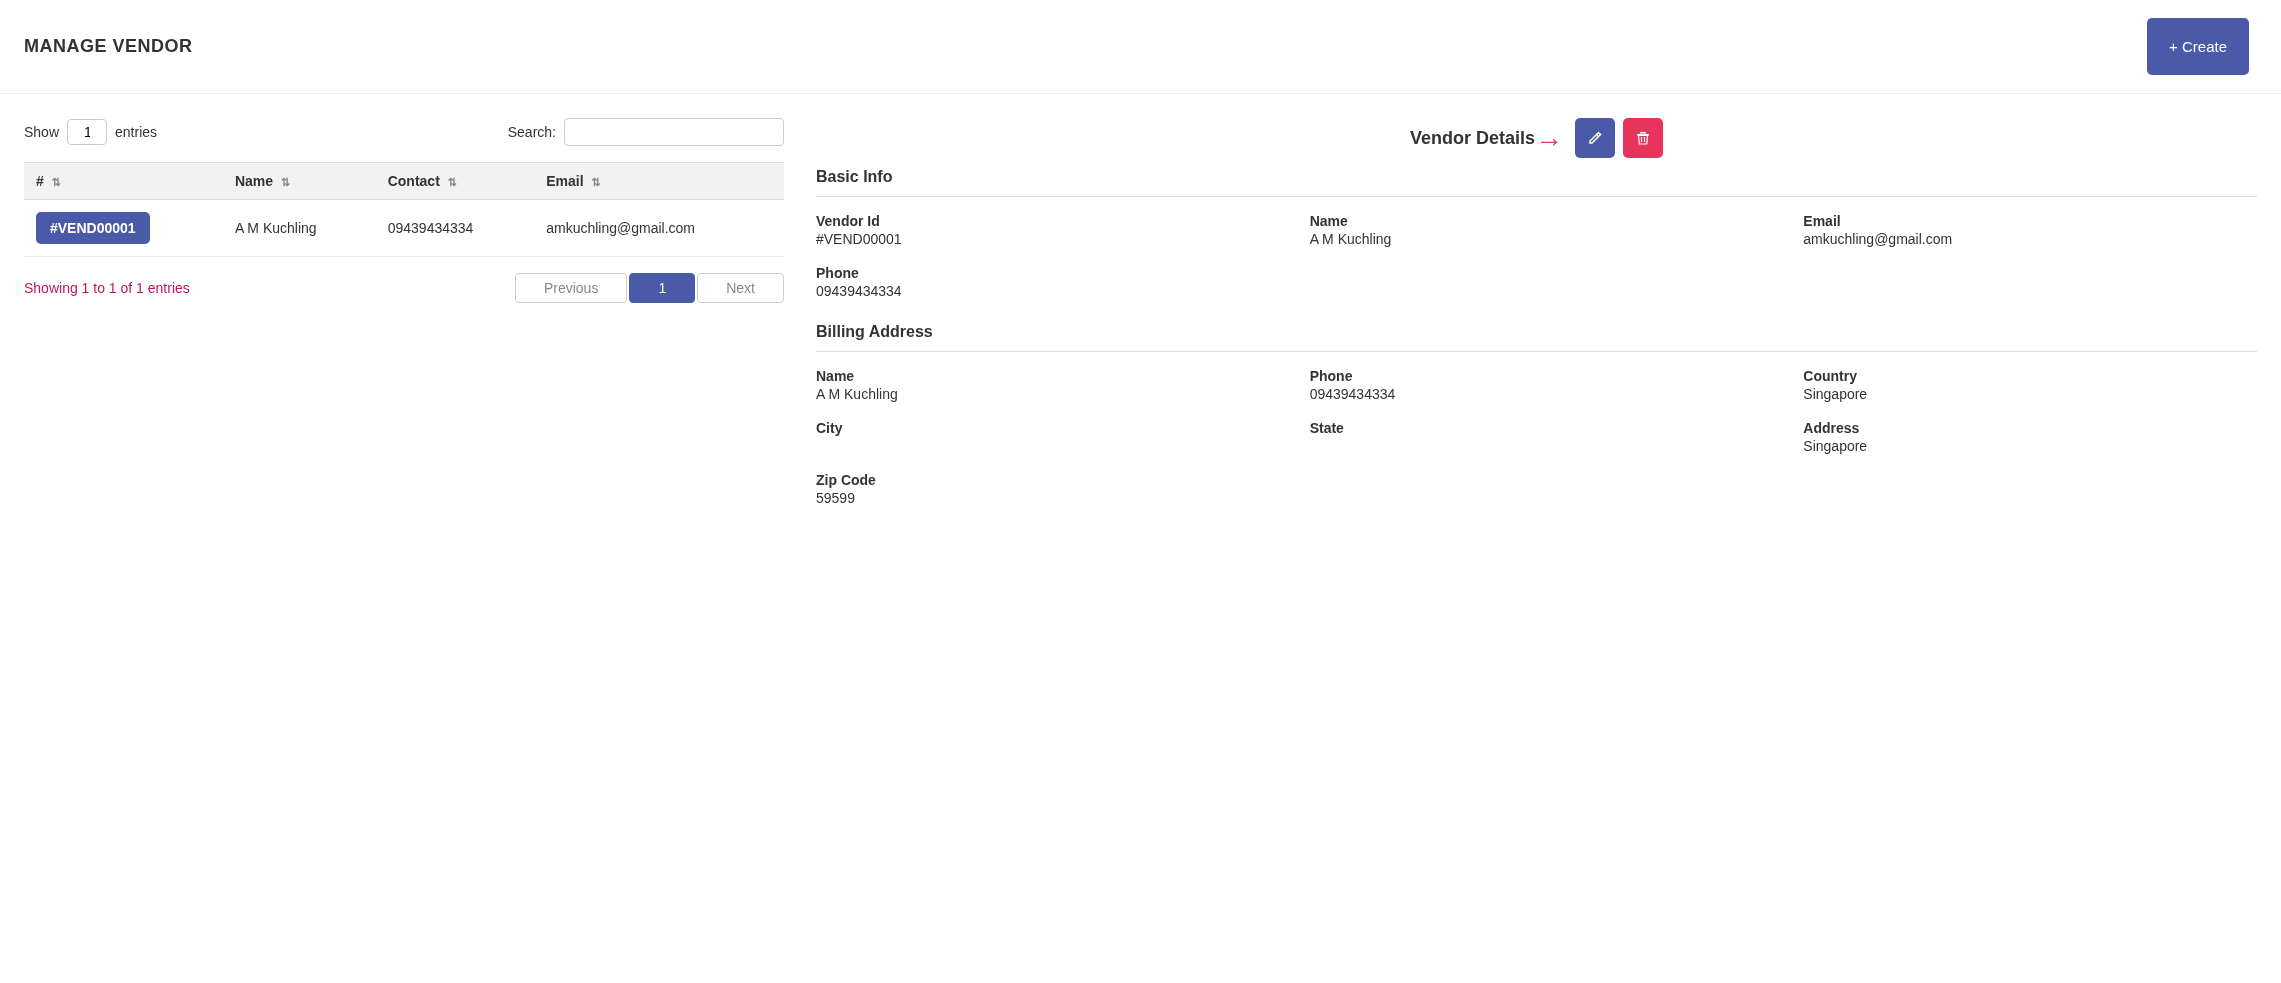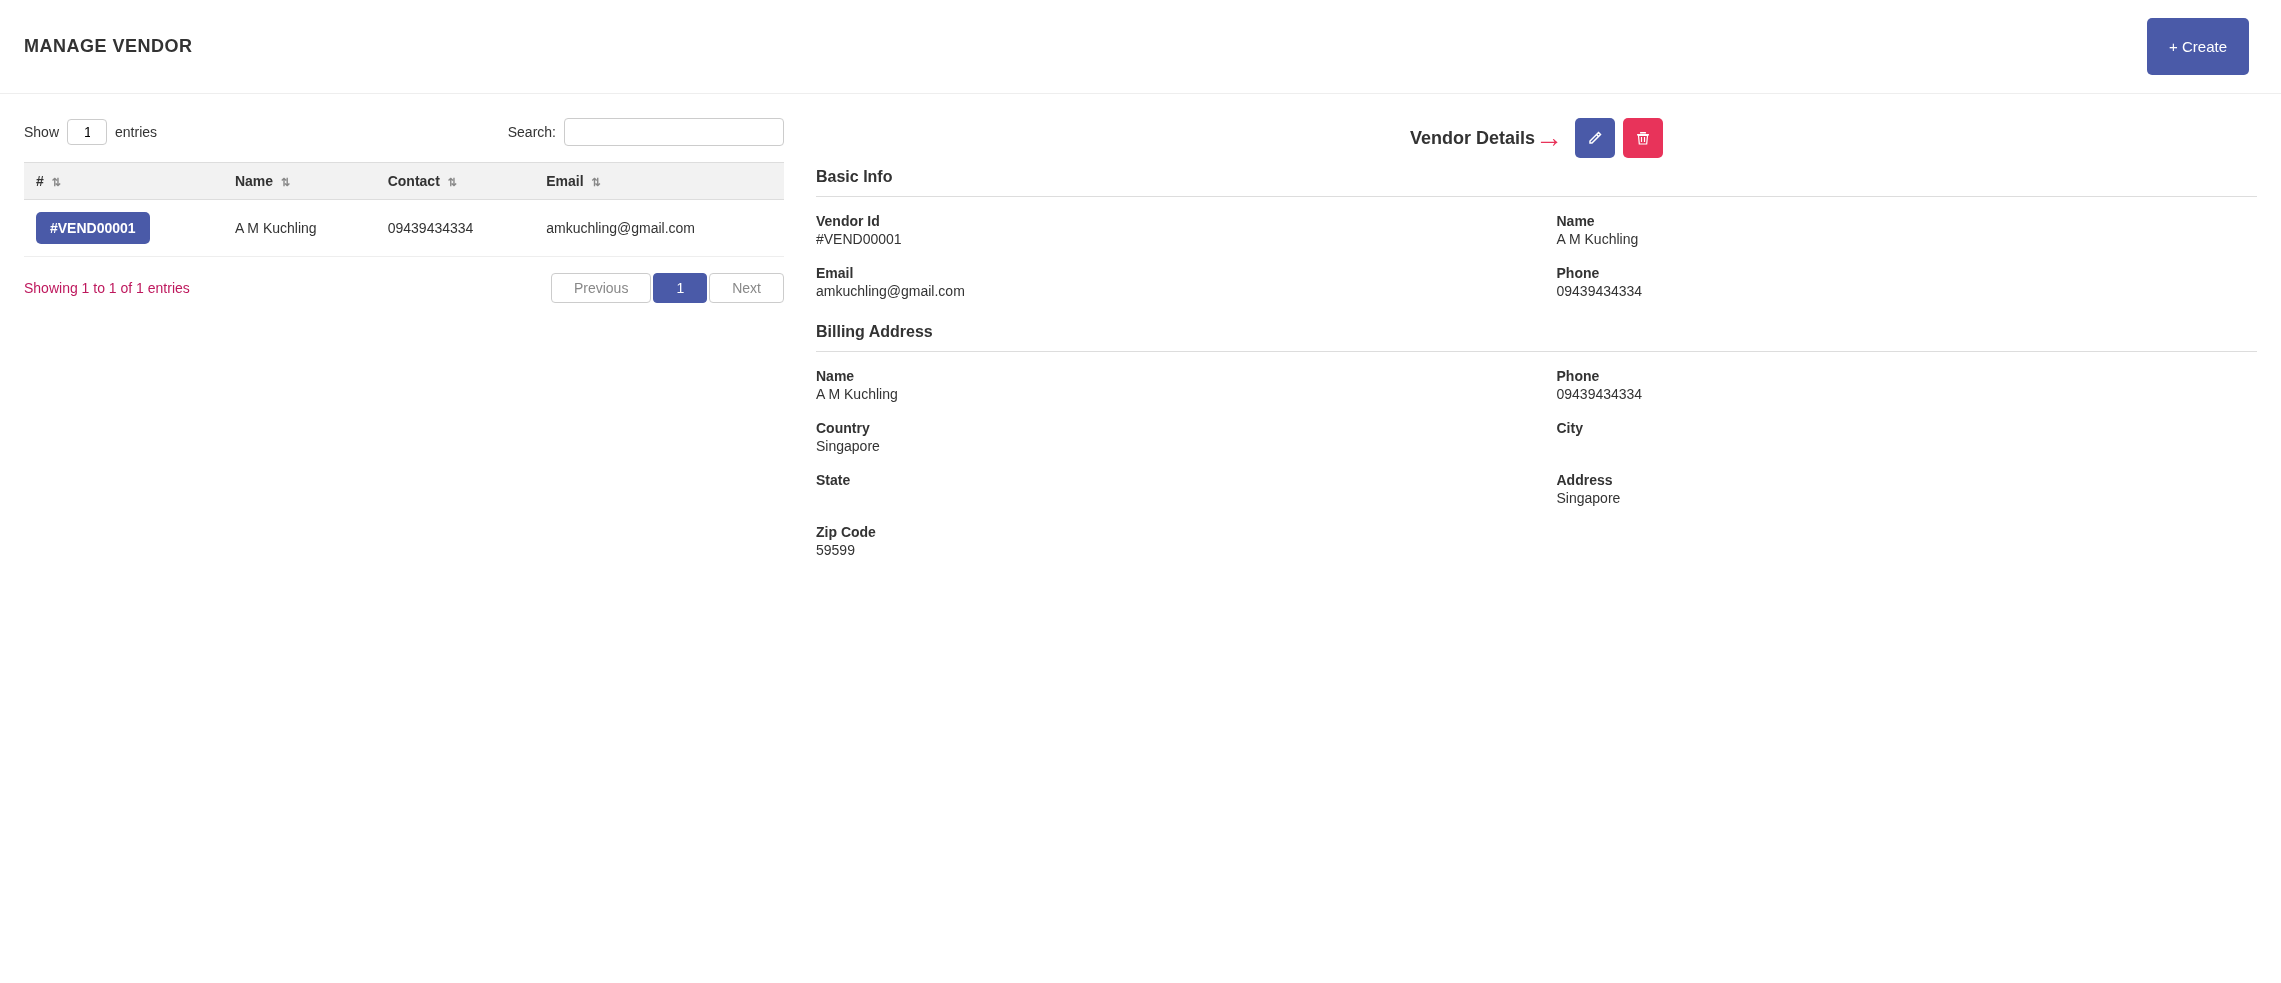"Vendor Id" .detail-grid { grid-template-columns: 1fr 1fr -> 1fr 1fr 1fr }
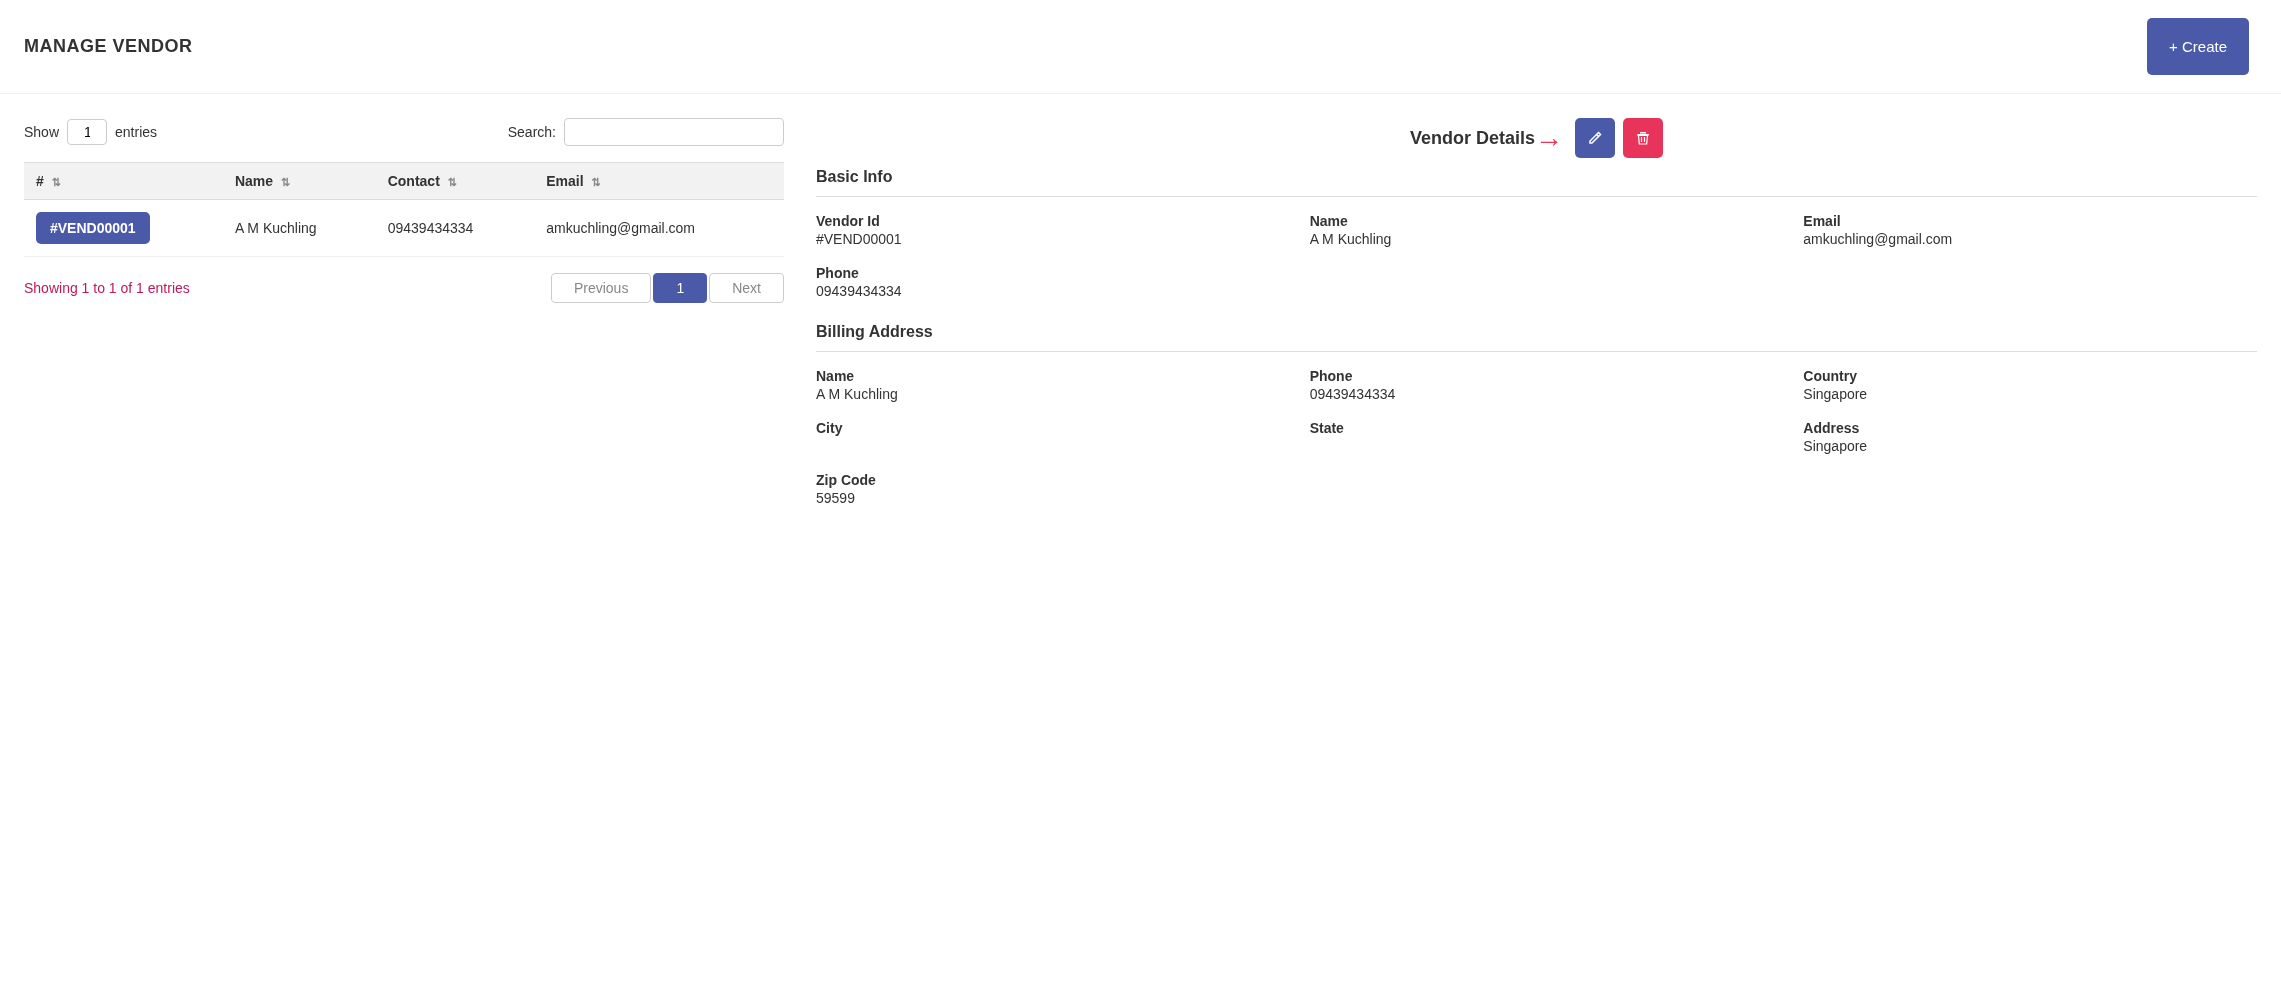"Previous" .pagination-btn { padding: 6px 22px -> 6px 28px }
